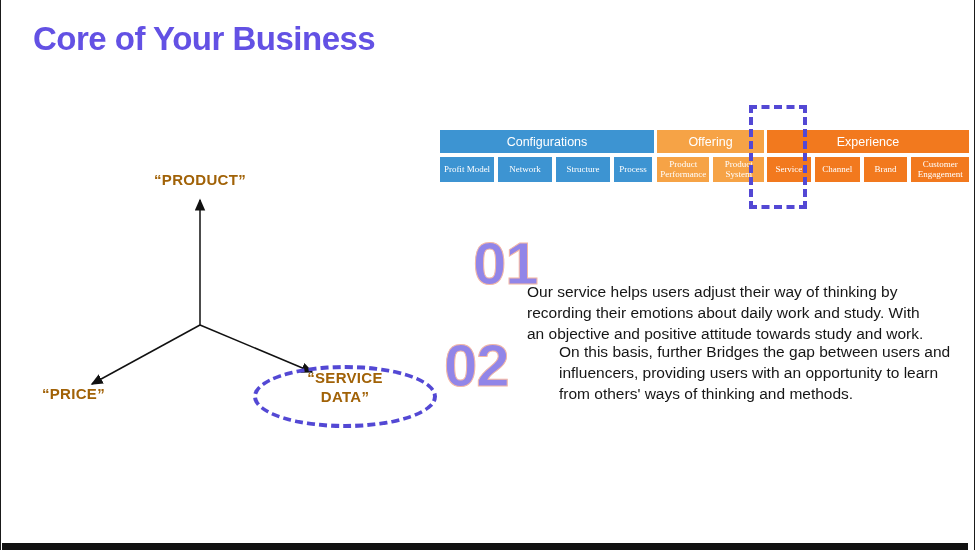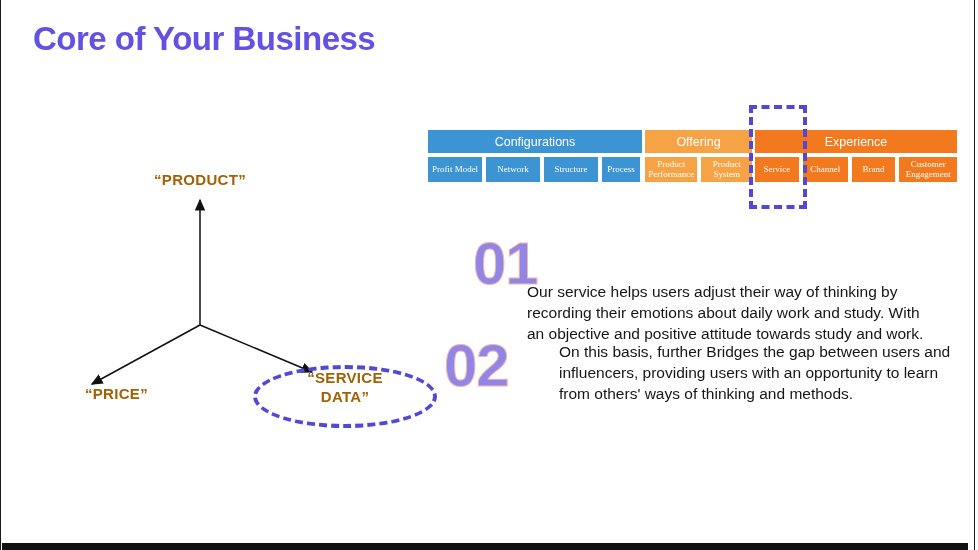"Configurations" .mtable { left: 428px -> 440px }
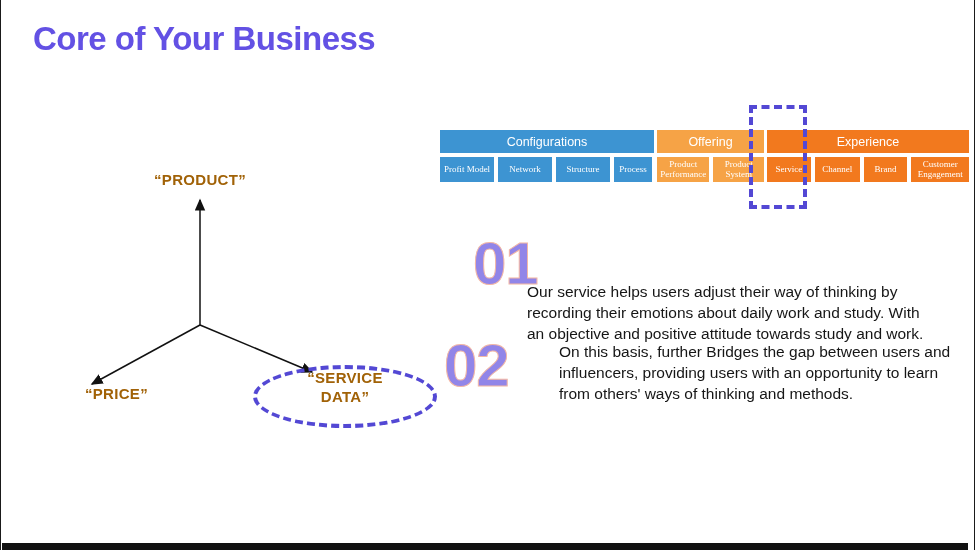"“PRICE”" .label-price { margin-left: 43px -> none }
